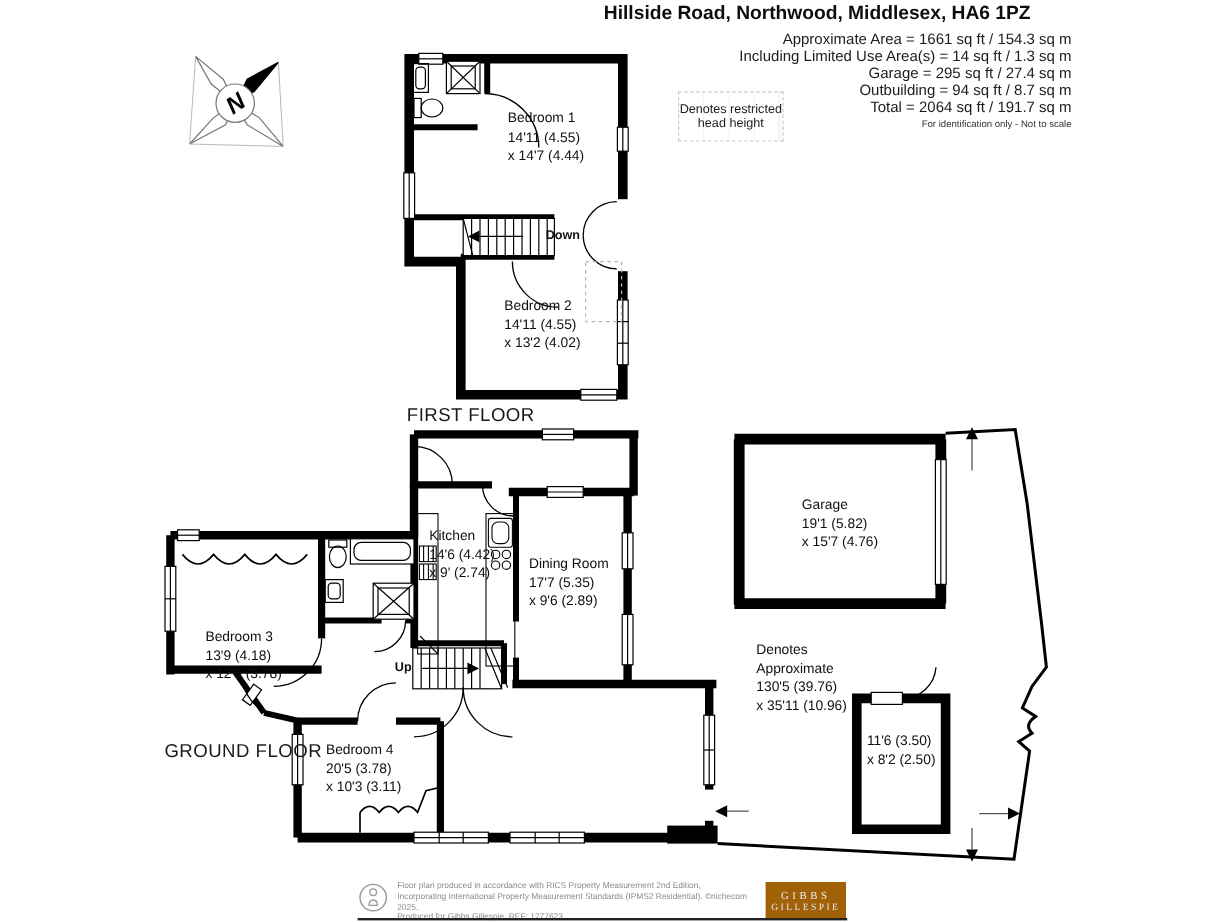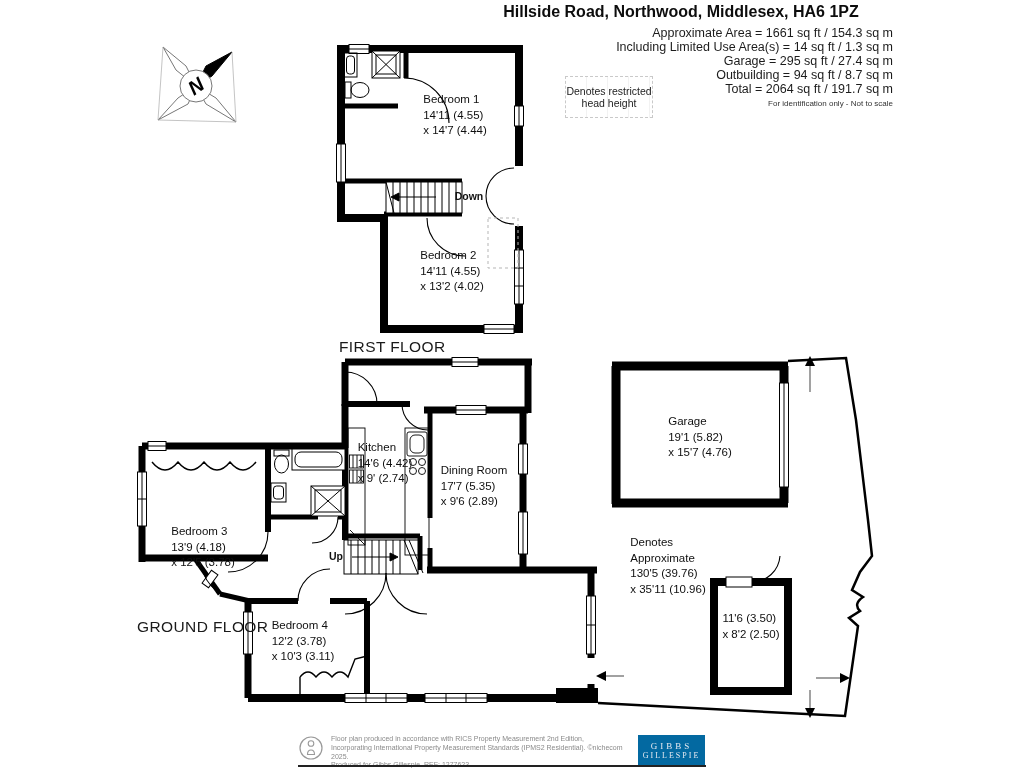"12'2 (3.78)" div { text: 12'2 -> 20'5 }
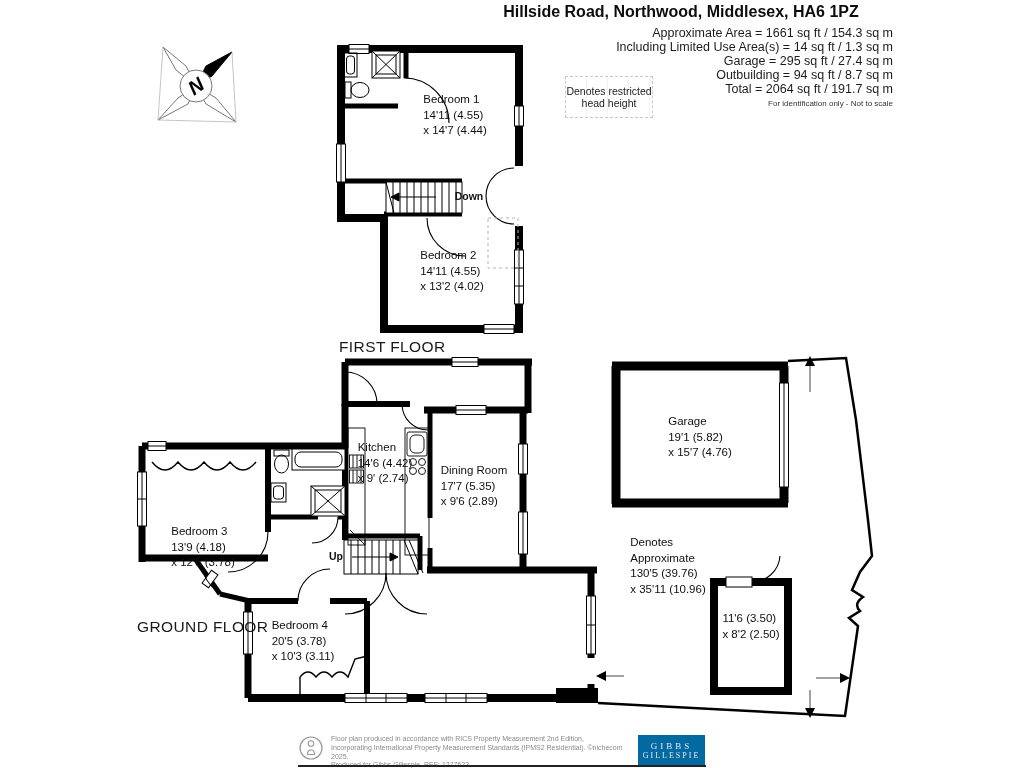"GIBBS" div.logo-box { background: #0369a1 -> #a16207 }
